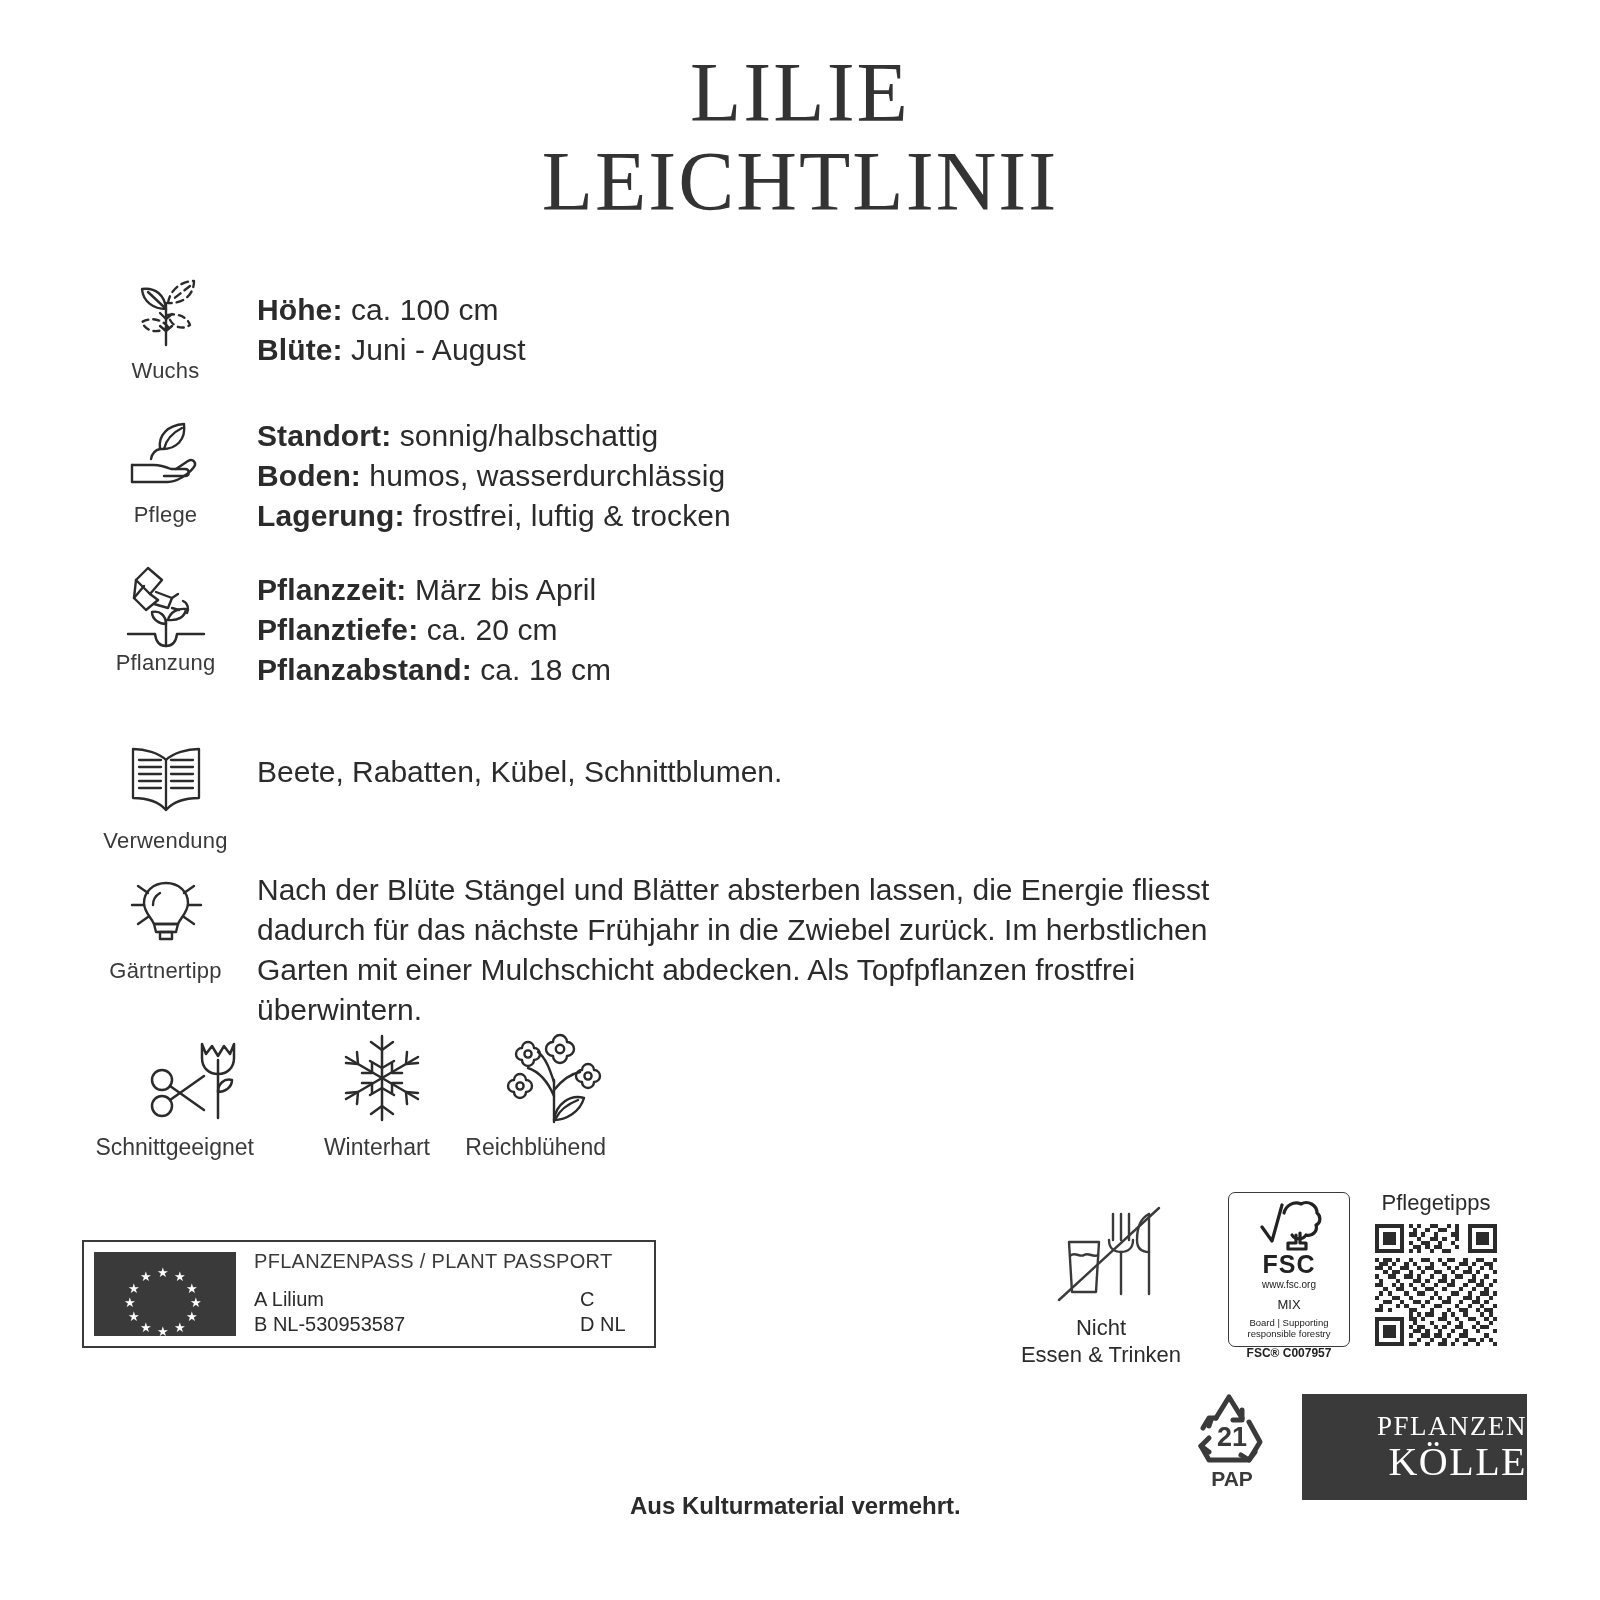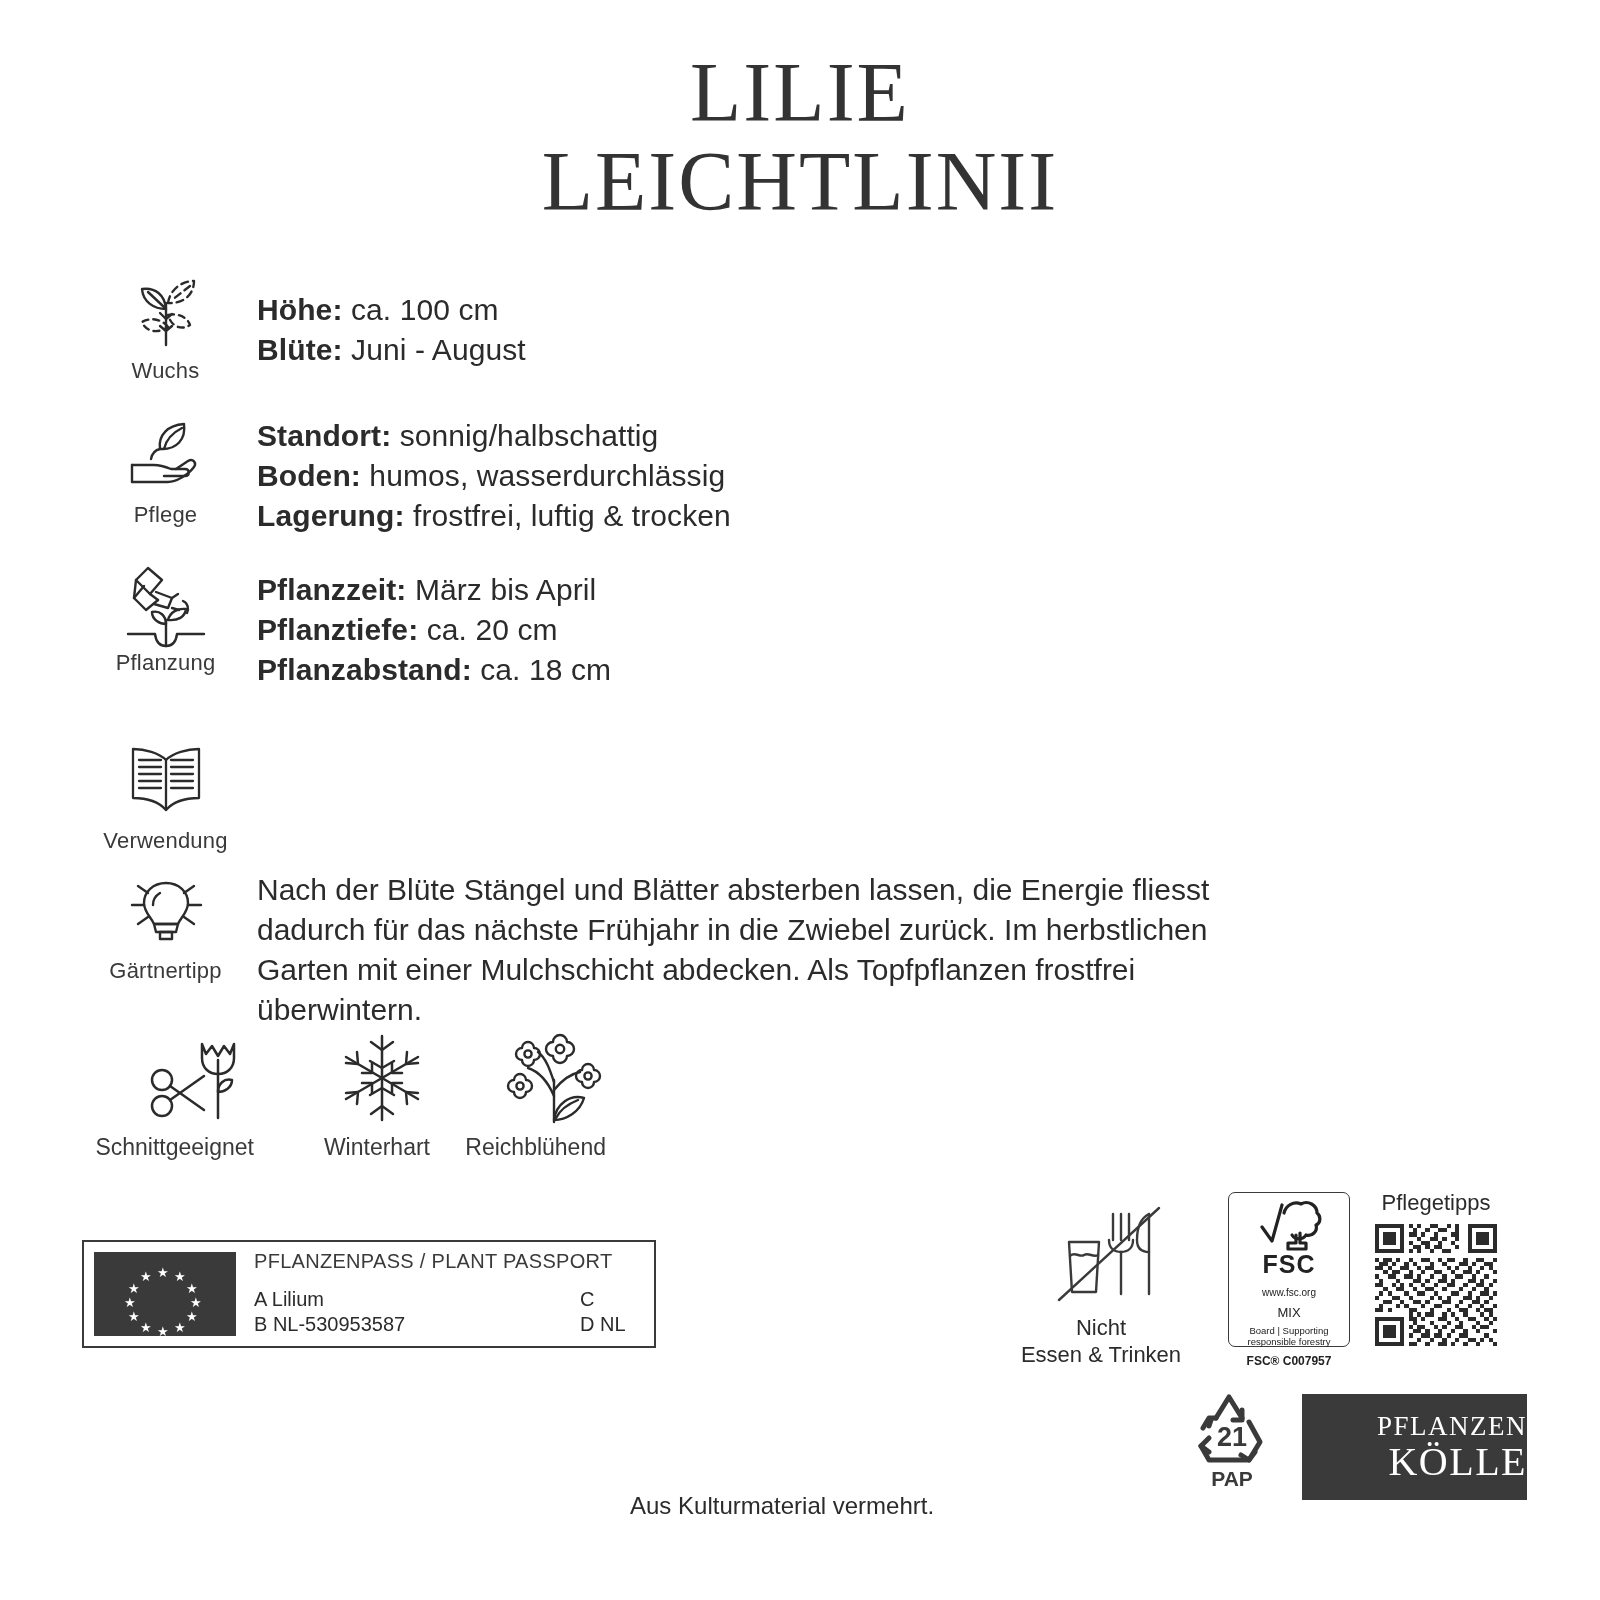"Beete, Rabatten, Kübel, Schnittblumen." div.txtcell { html: none -> <div> <div>Beete, Rabatten, Kübel, Schnittblumen.</div> </div> }
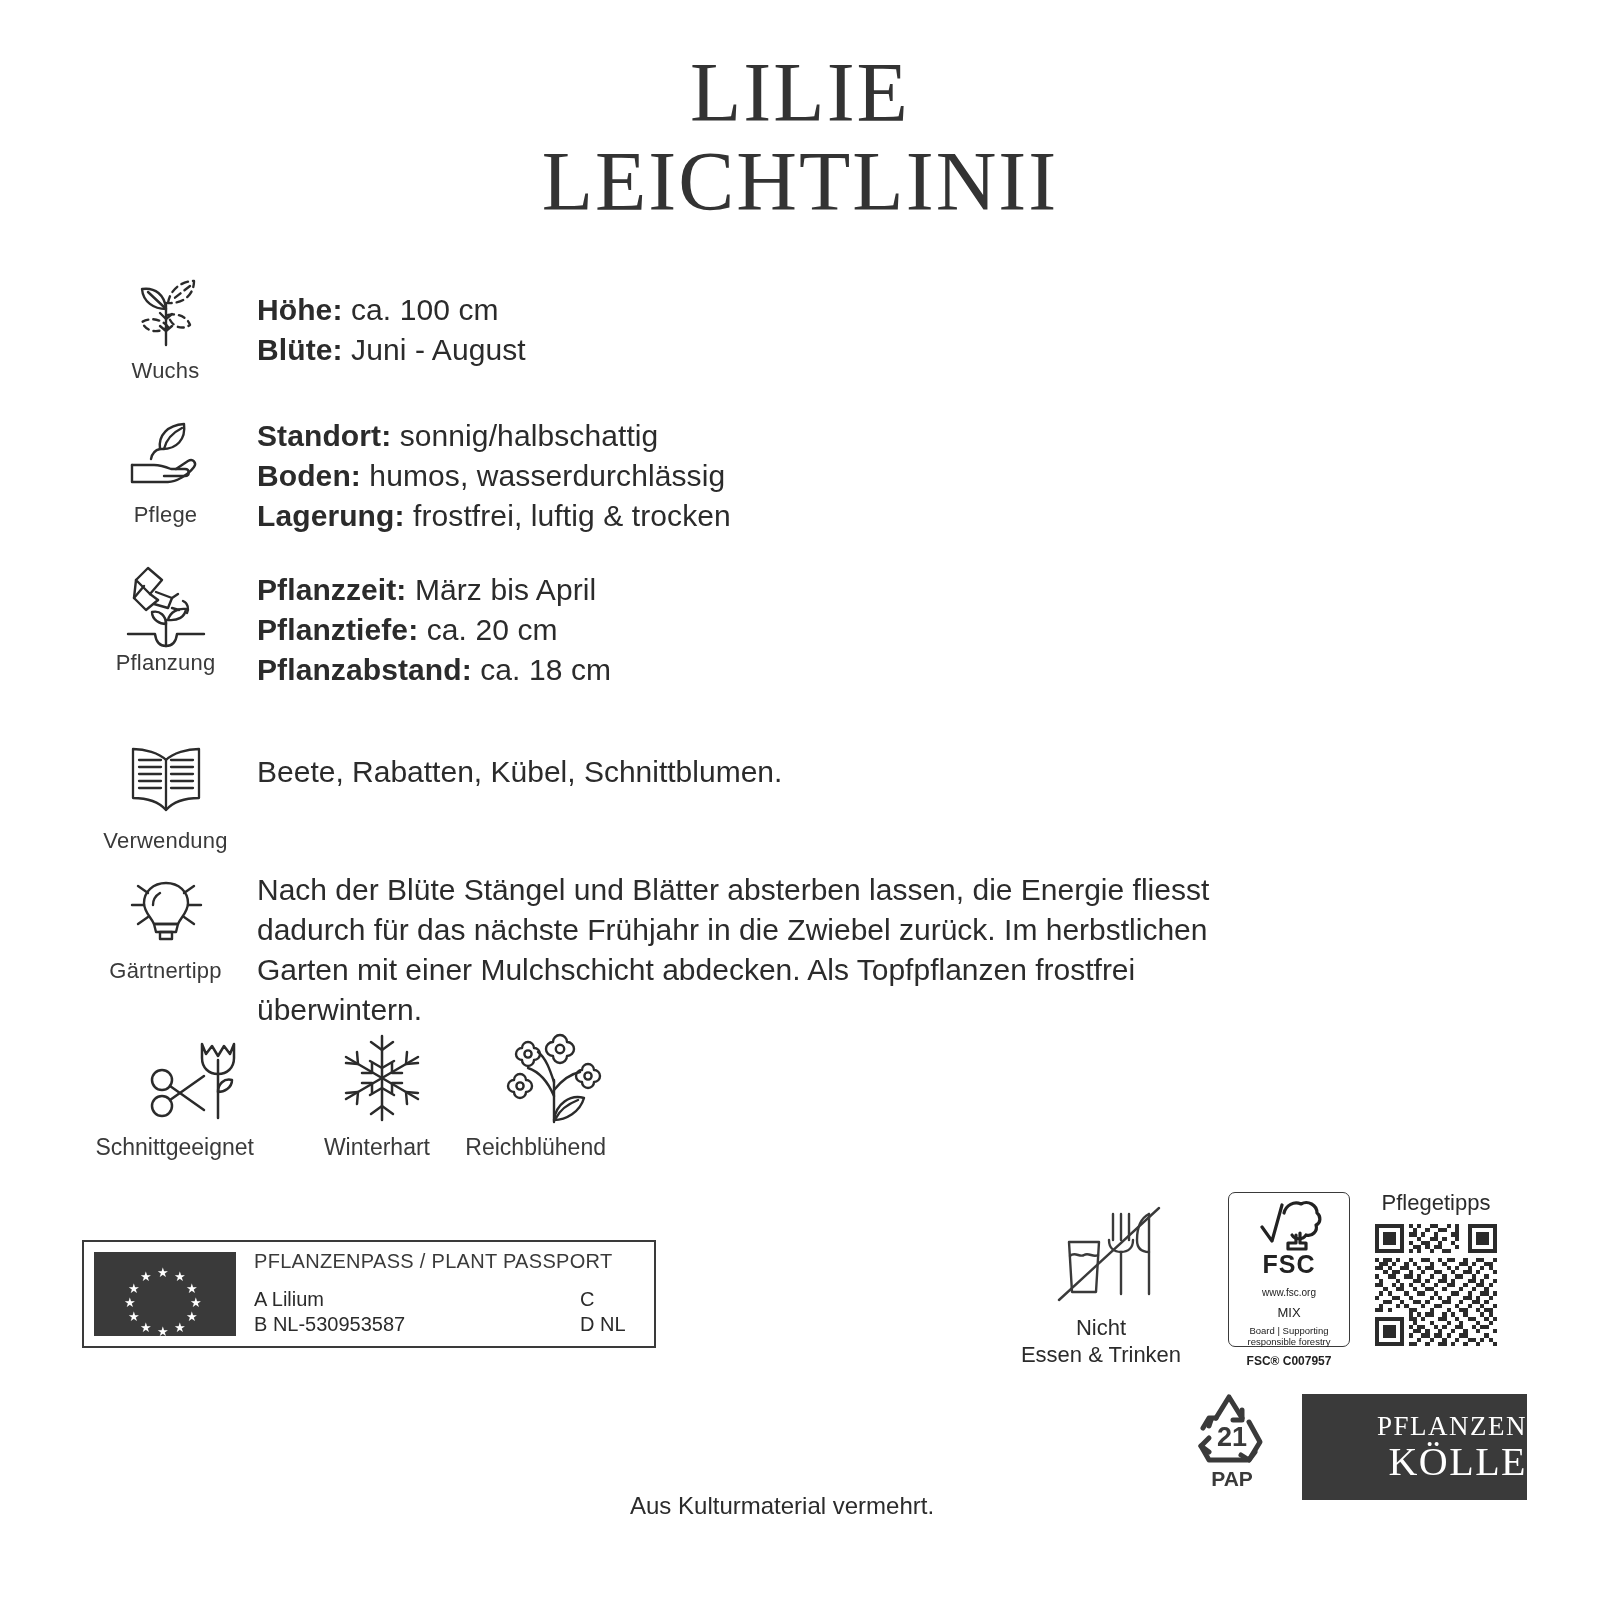"www.fsc.org" .fsc .fsc-url { margin-top: 8px -> 0px }
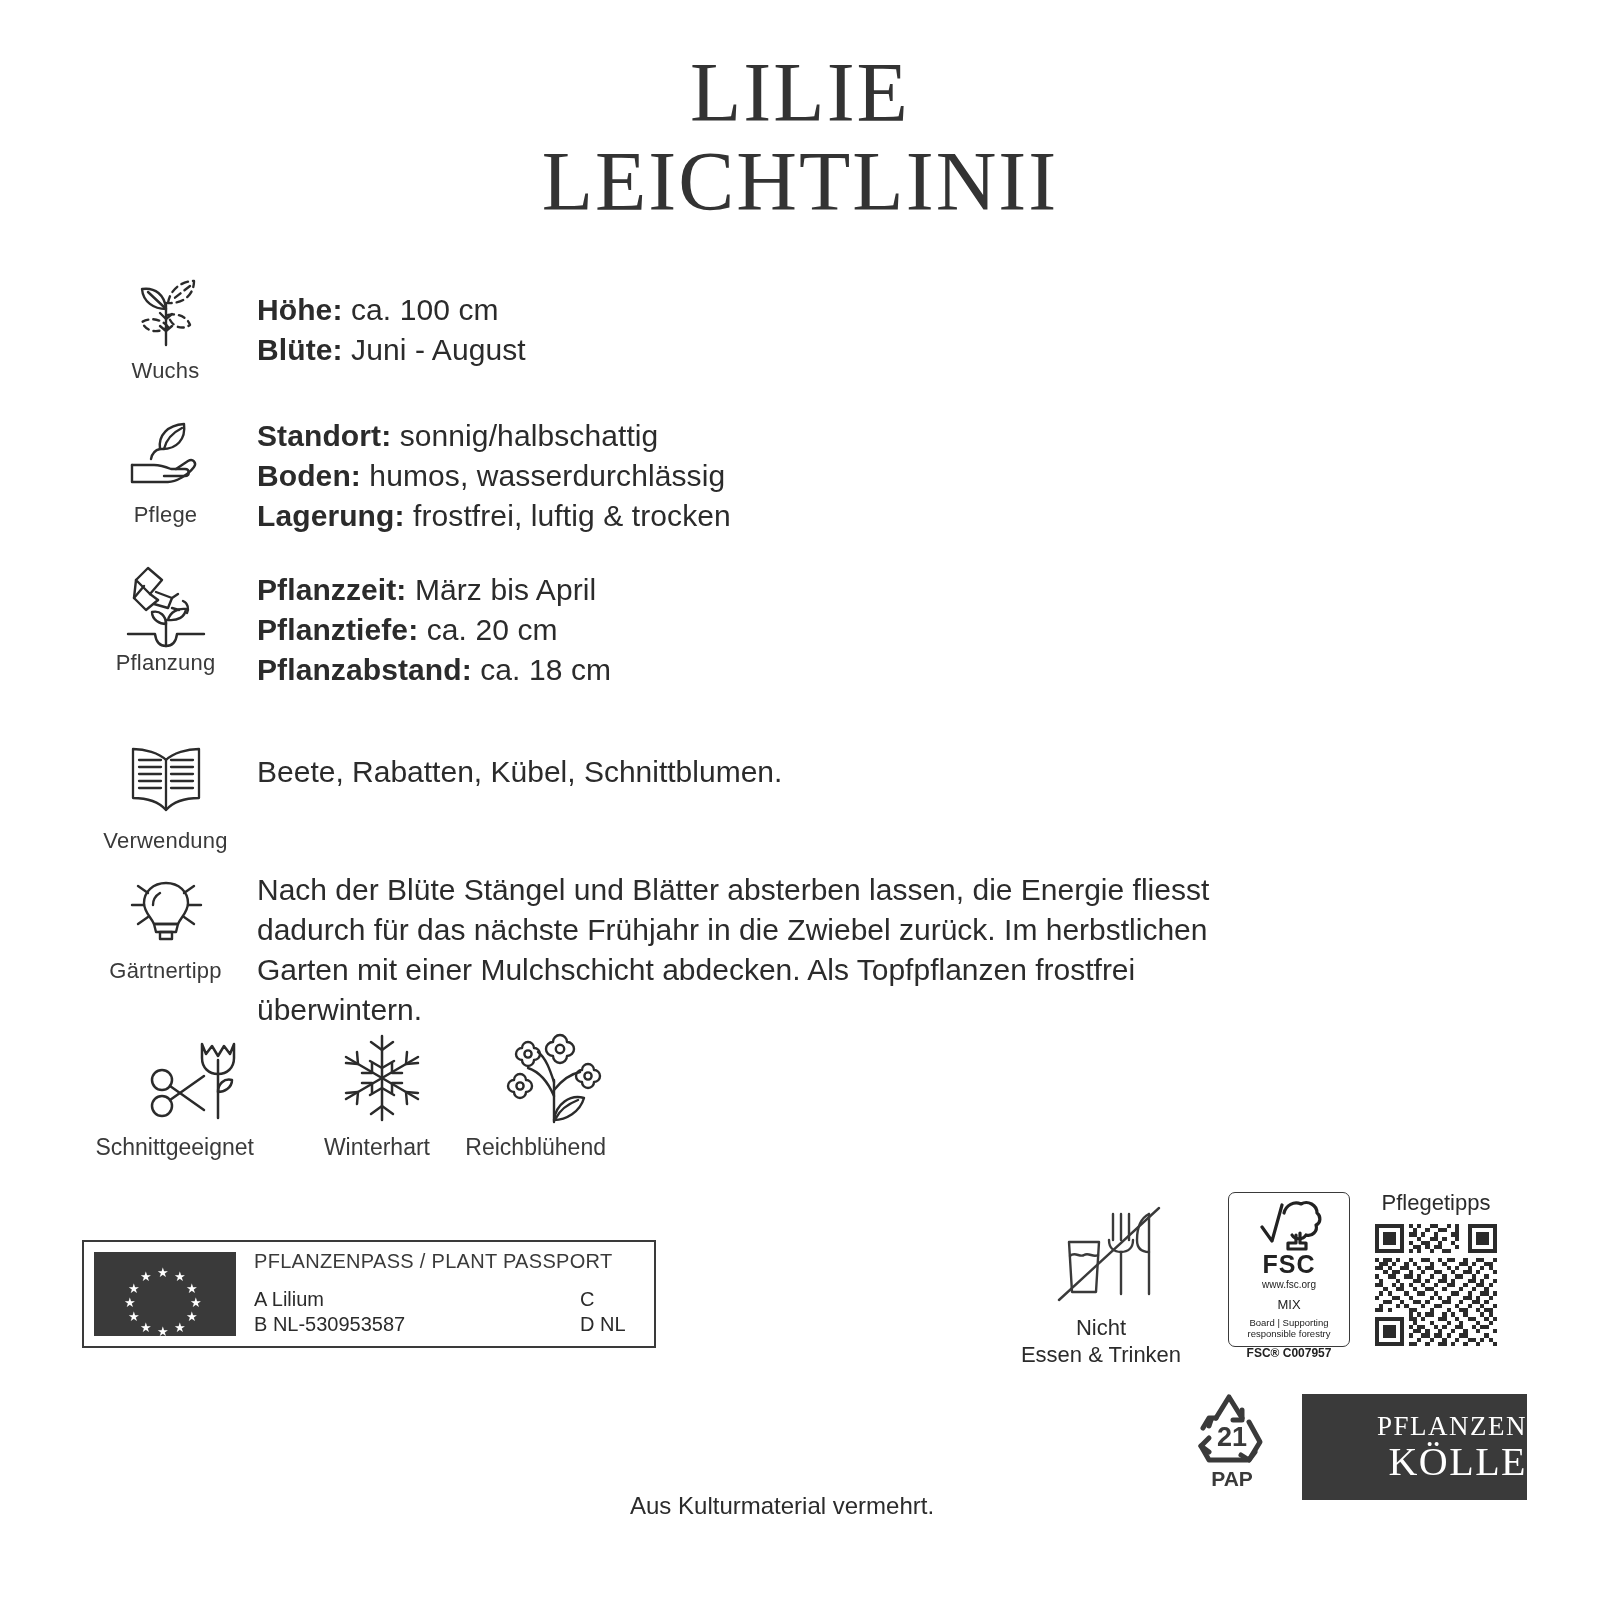"Aus Kulturmaterial vermehrt." .footer-center { font-weight: 400 -> 700 }
